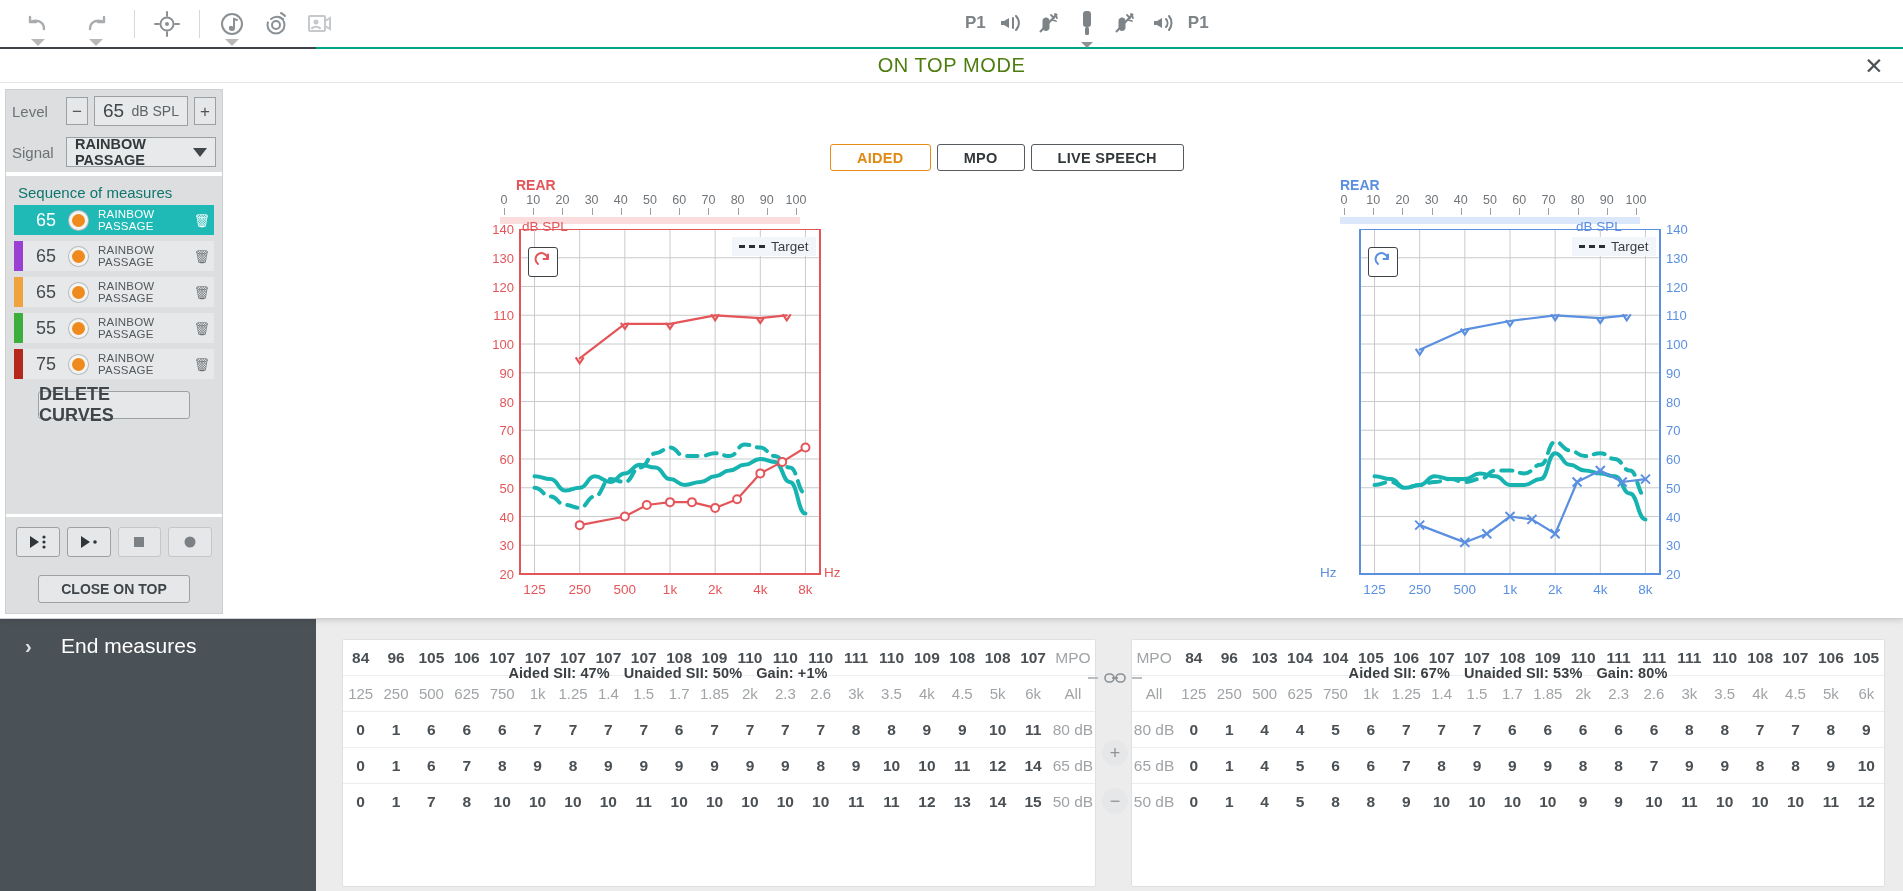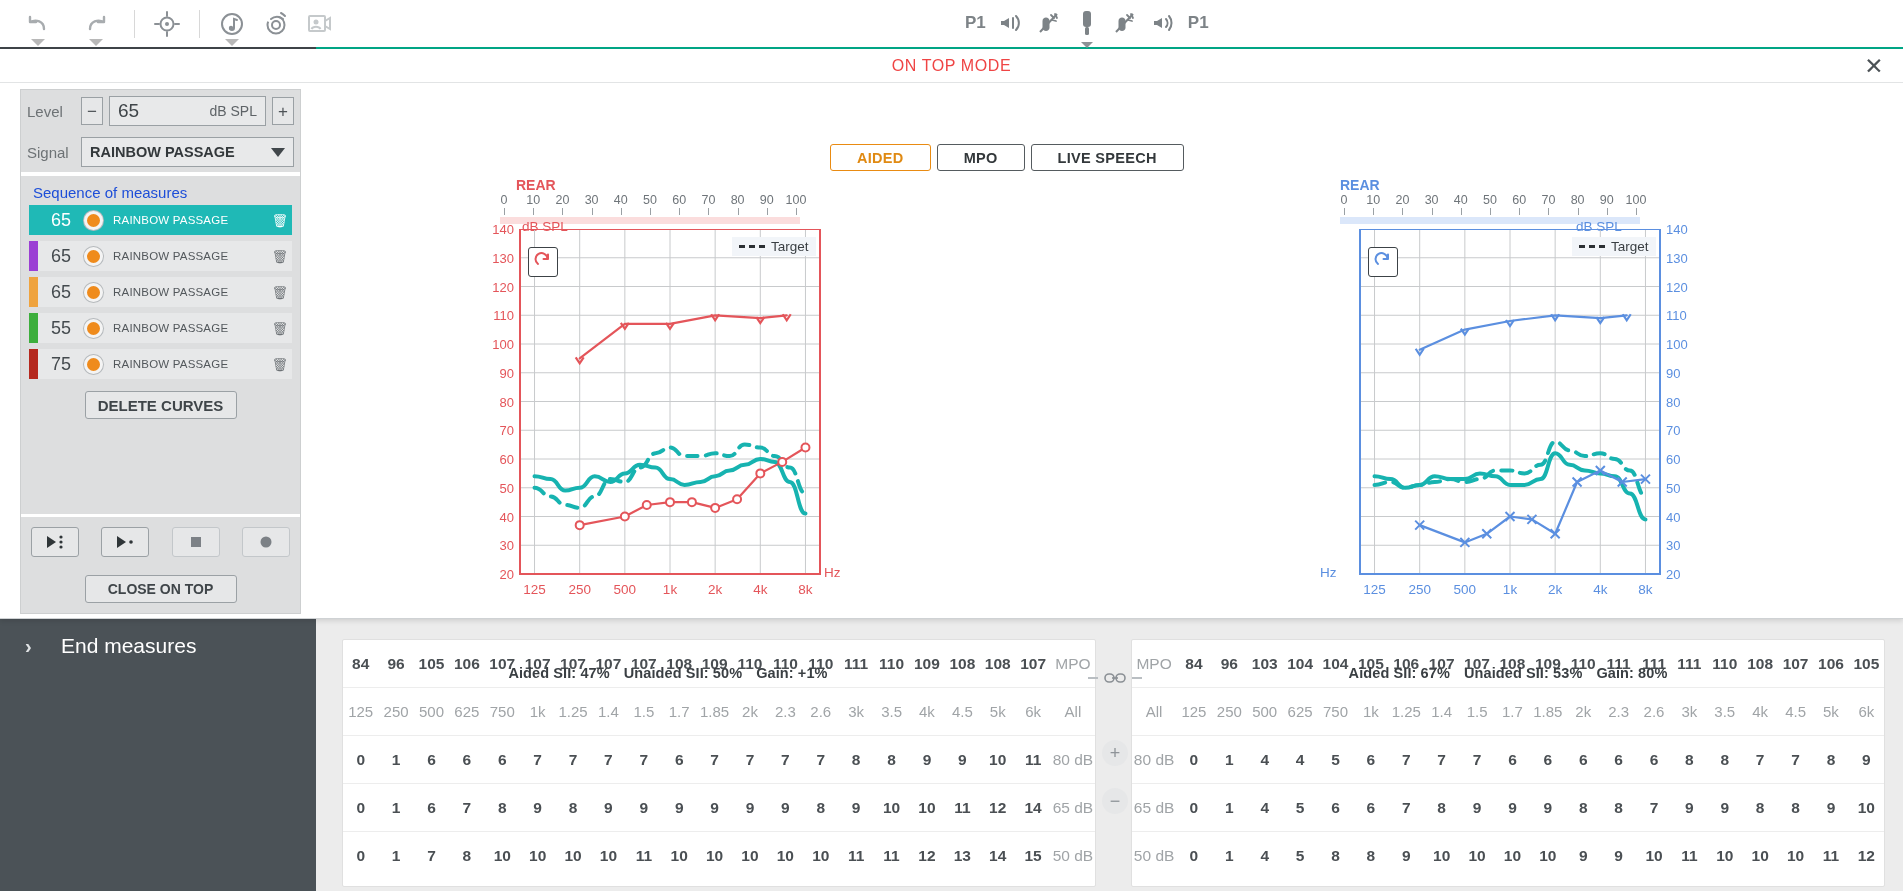"ON TOP MODE" #ontop-title { color: #ef4444 -> #4d7c0f; font-size: 16px -> 20px }
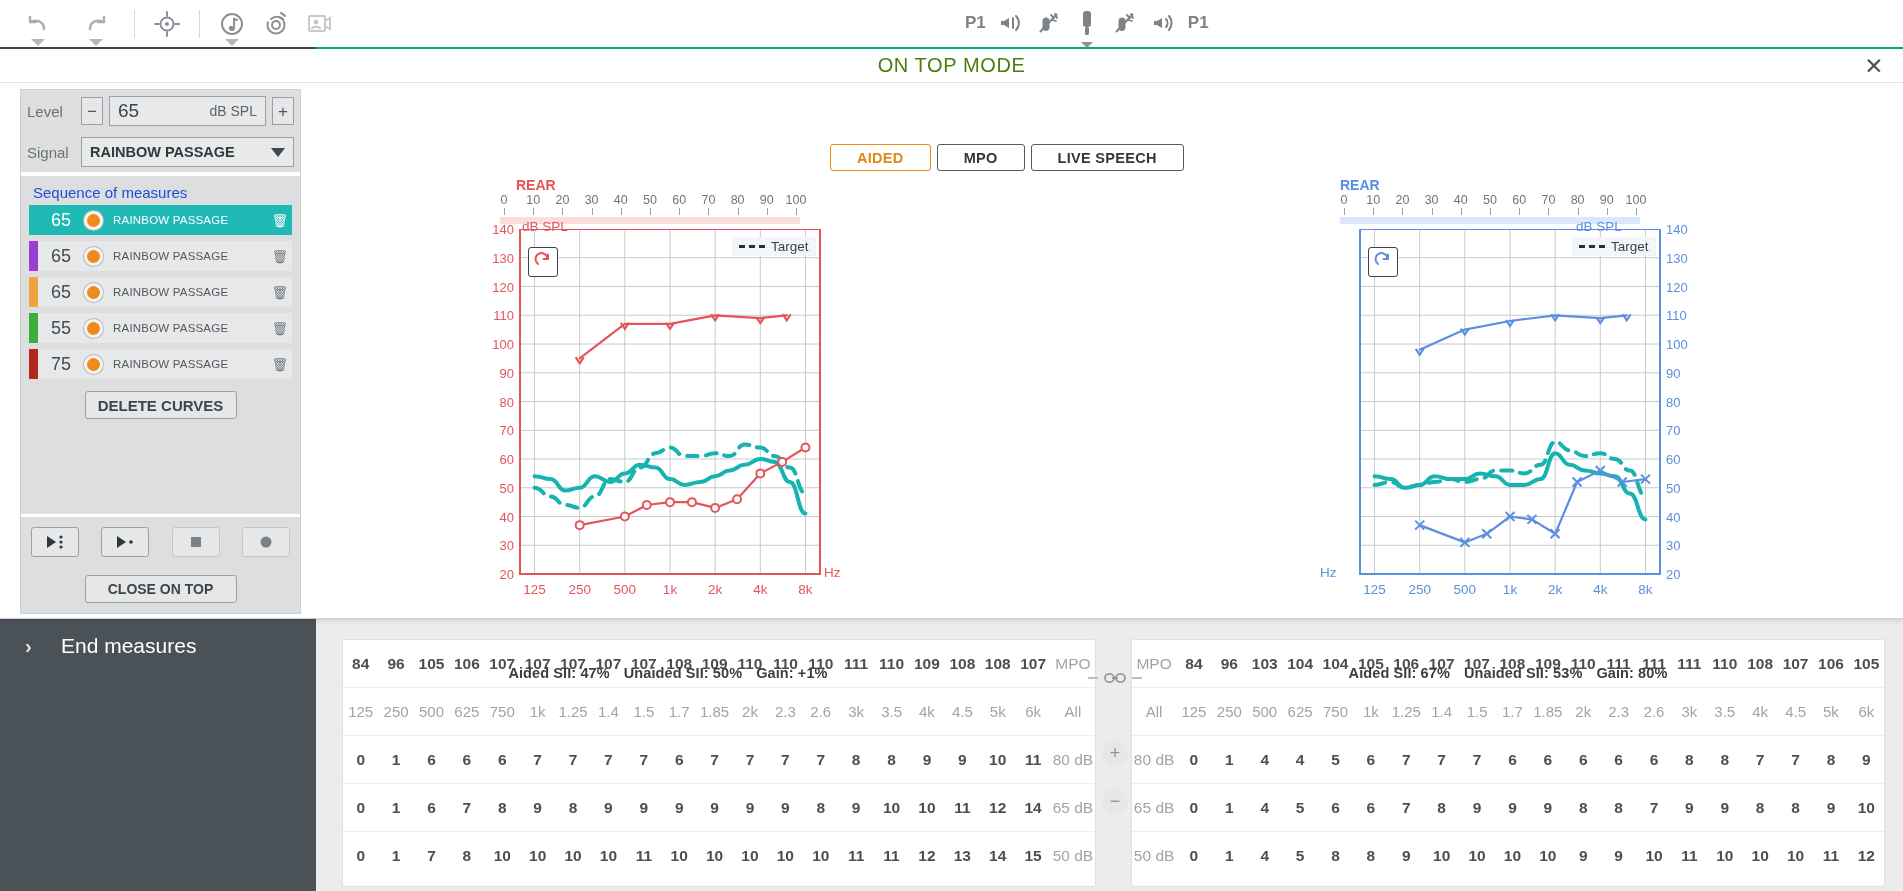"Level" #ctrl-panel { left: 20px -> 5px; width: 281px -> 218px }
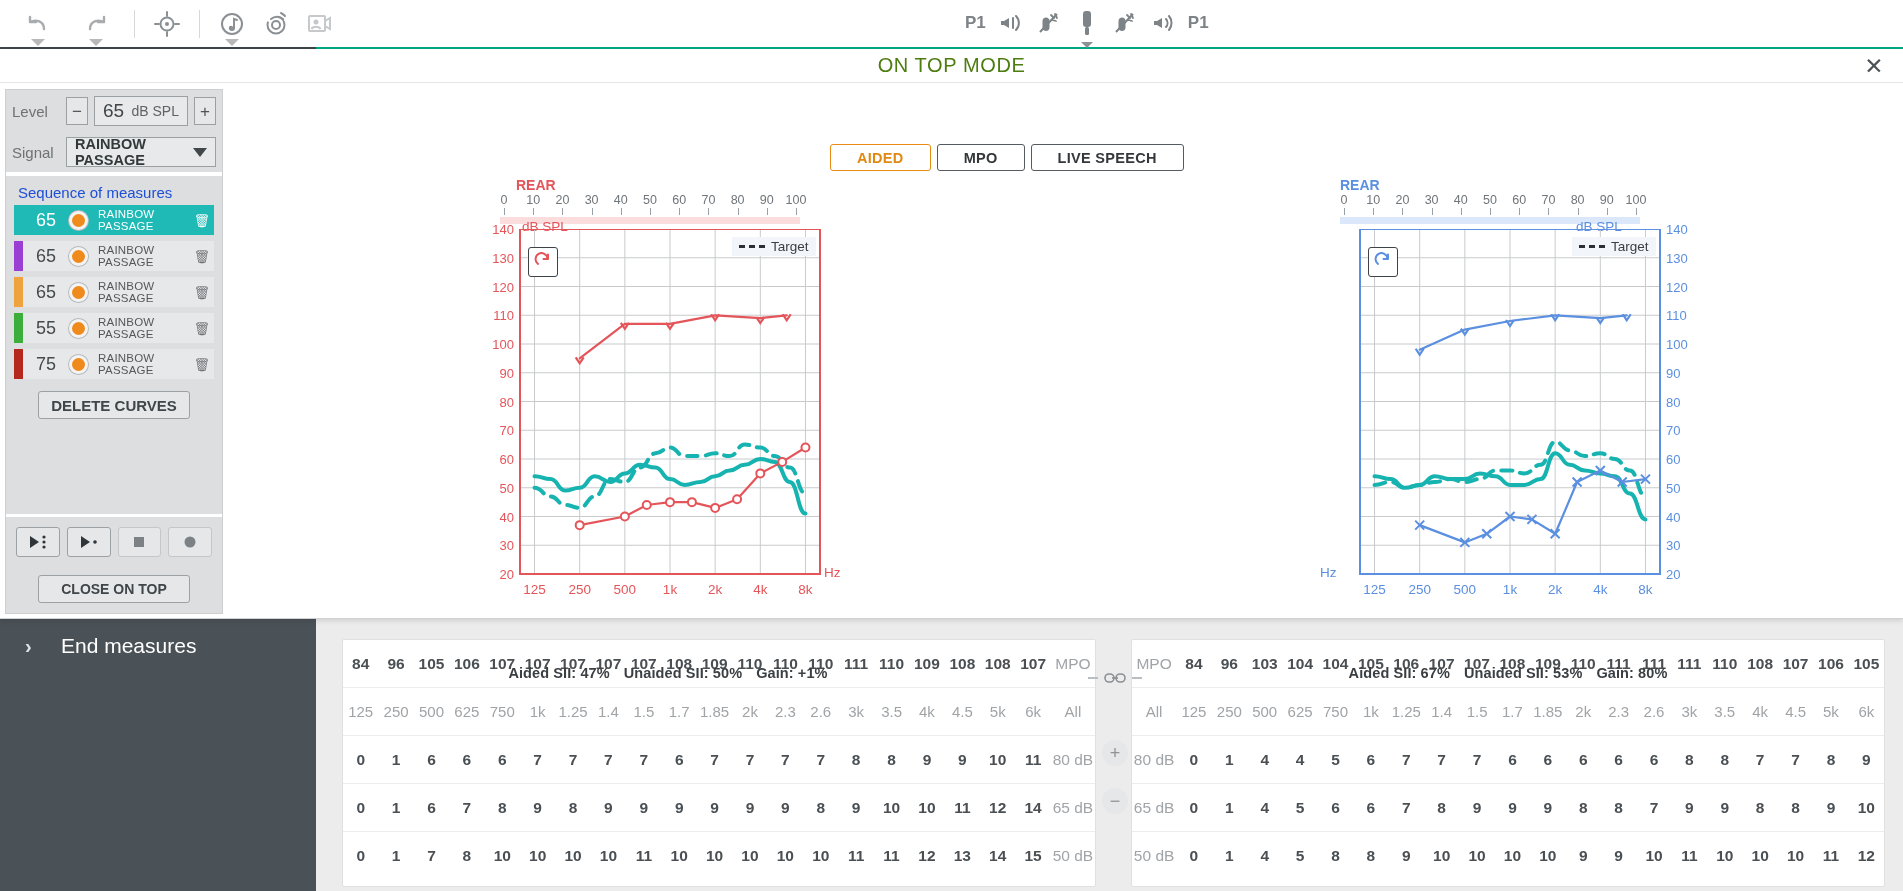"Sequence of measures" #seq-title { color: #1d4ed8 -> #0f766e }
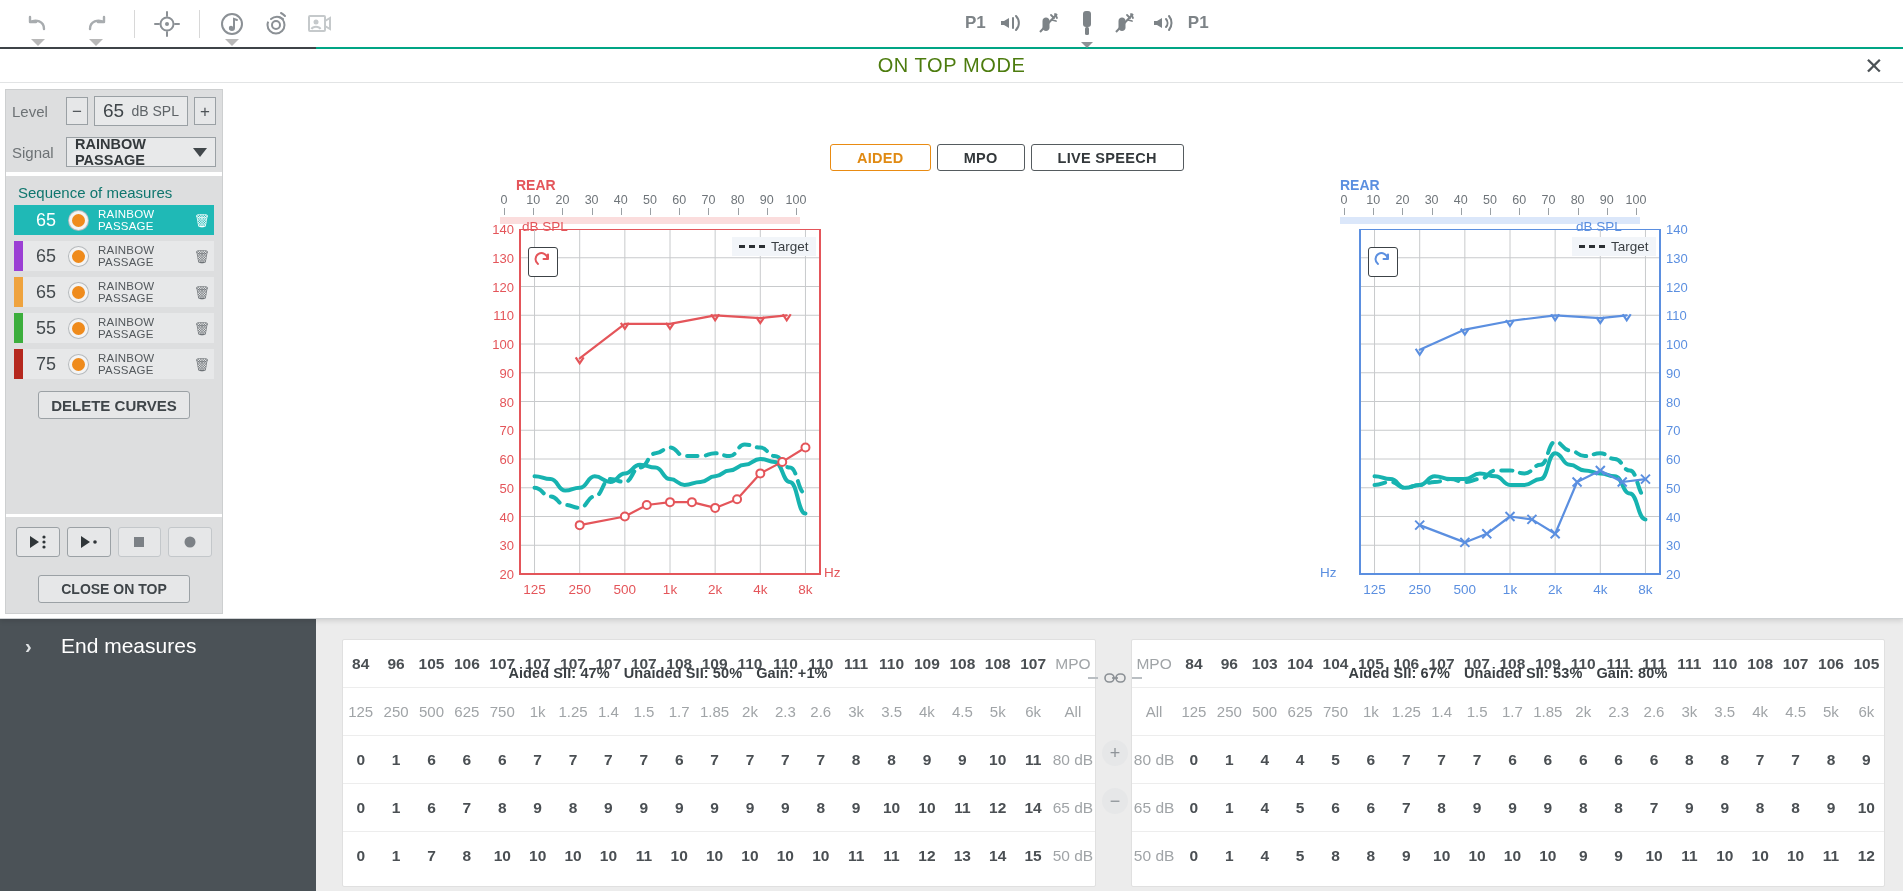"DELETE CURVES" #delete-curves { font-size: 15px -> 18px }
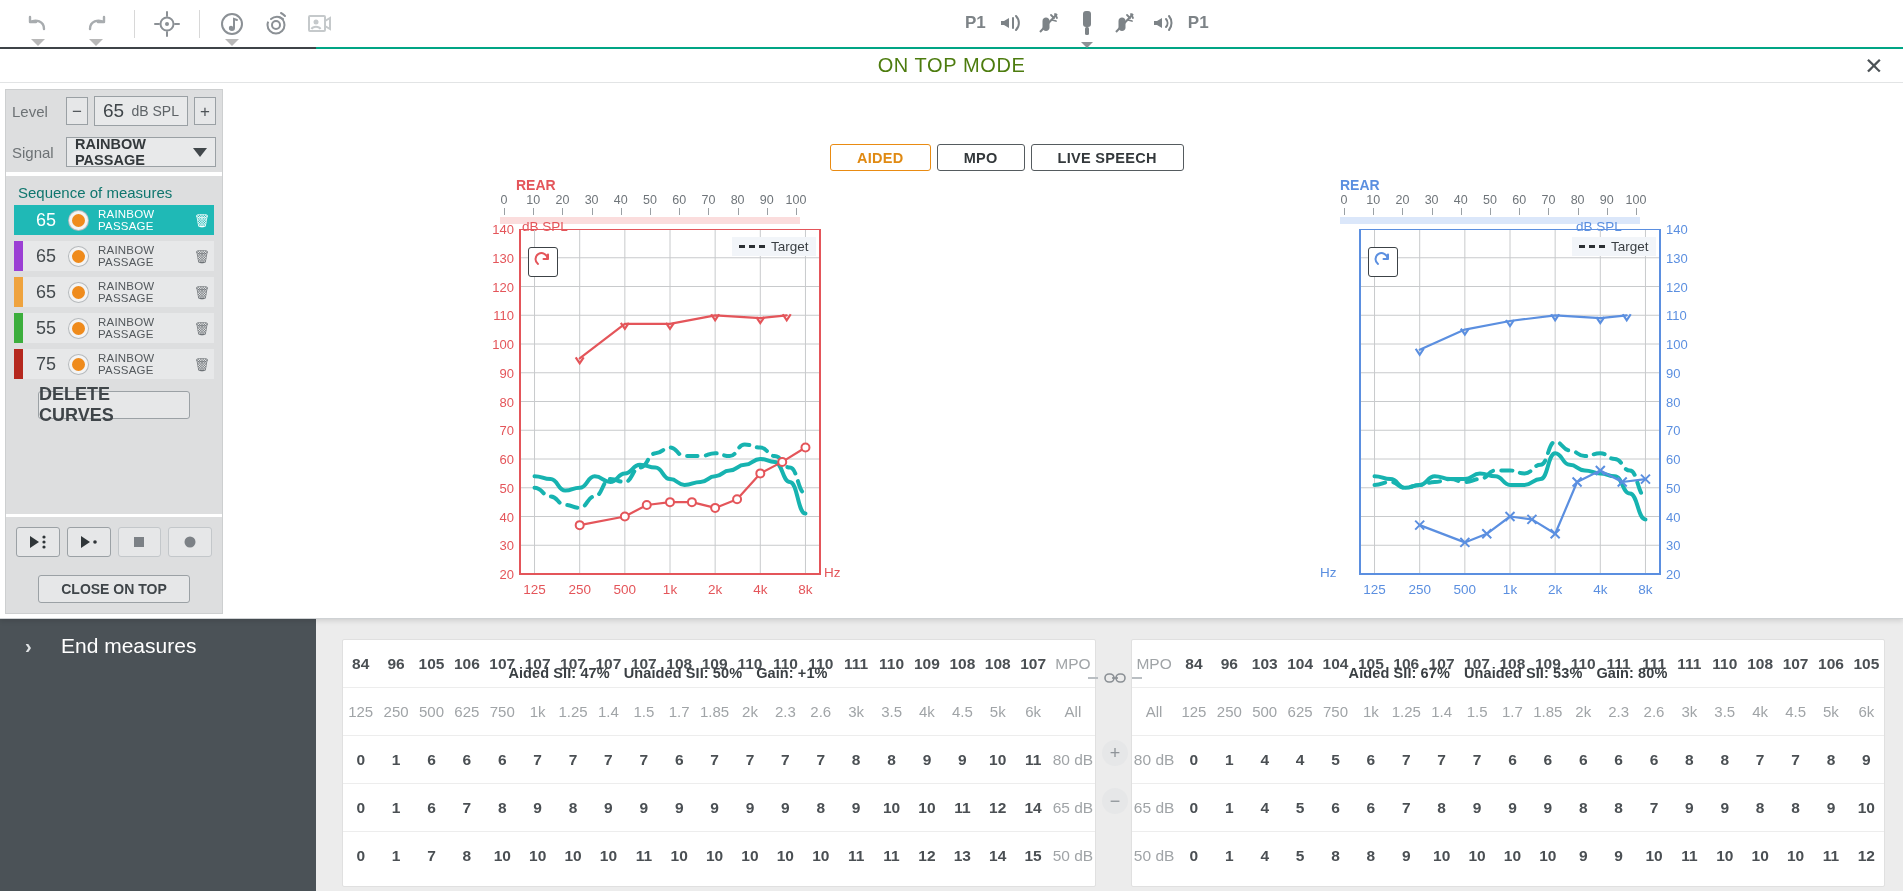"84" .t-row { height: 48px -> 36px; justify-content: none -> flex-end }
